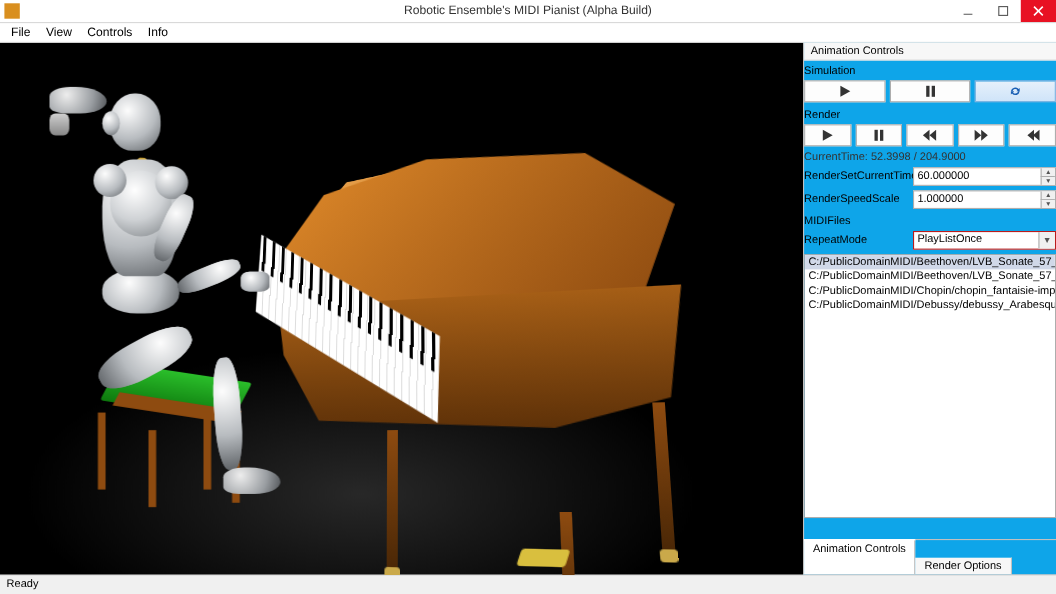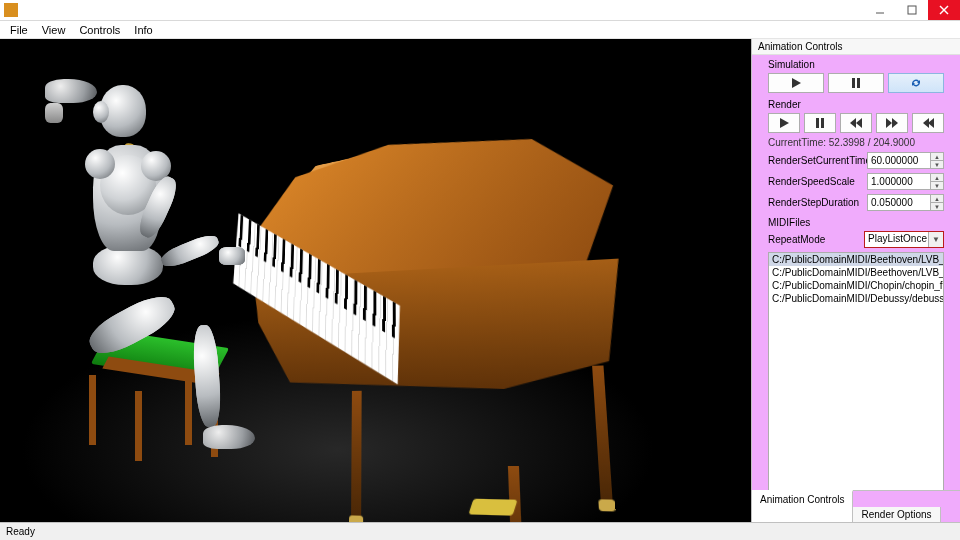"Robotic Ensemble's MIDI Pianist (Alpha" span.title { html: none -> <span>Robotic Ensemble's MIDI Pianist (Alpha Build)</span> }
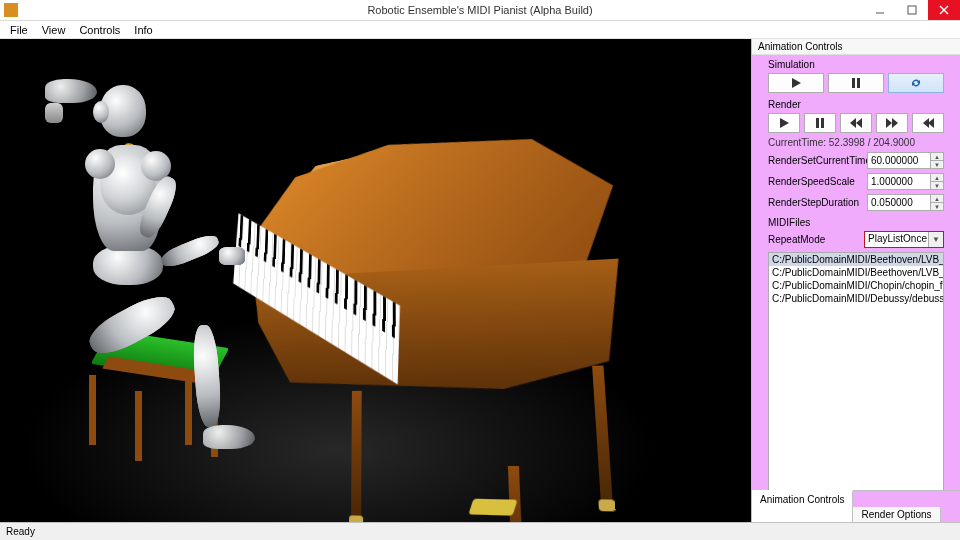"Animation Controls" .sidepanel { background: #f0abfc -> #0ea5e9; width: 209px -> 230px }
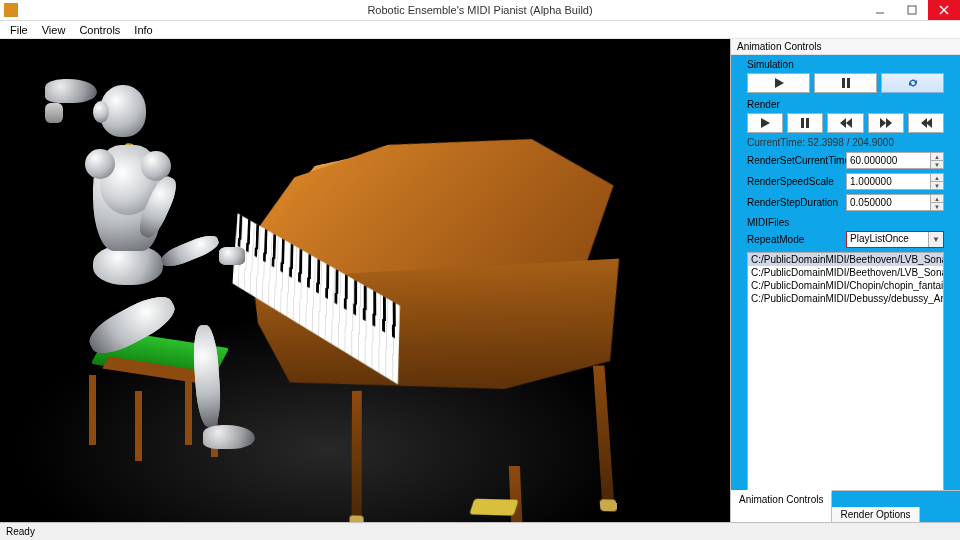"Simulation" .panelbody { padding: 4px 16px -> 4px 0 }
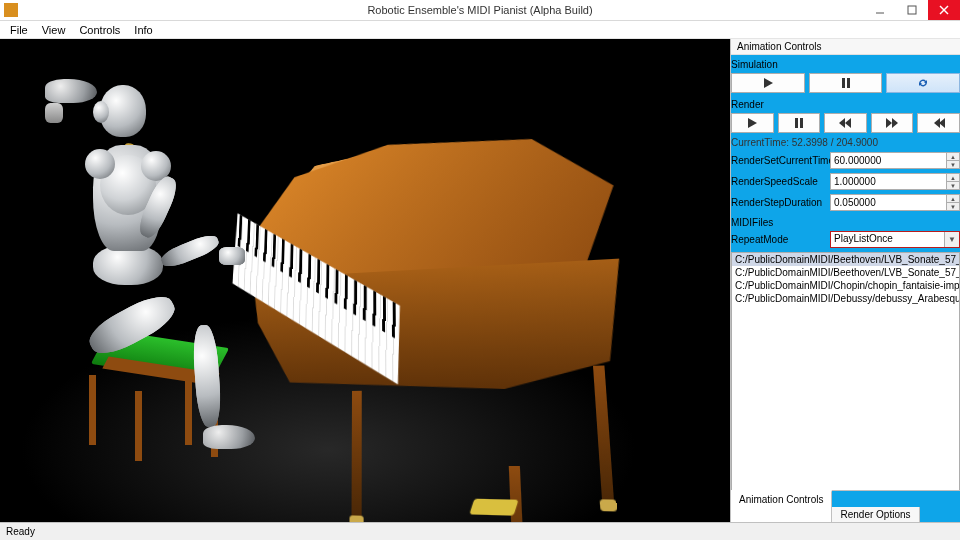"RenderStepDuration" div.twocol { html: <div> <div>RenderStepDuration</div> <div> <input> <div> <div>▲</div> <div>▼</div> </div> </div> </div> -> none }
